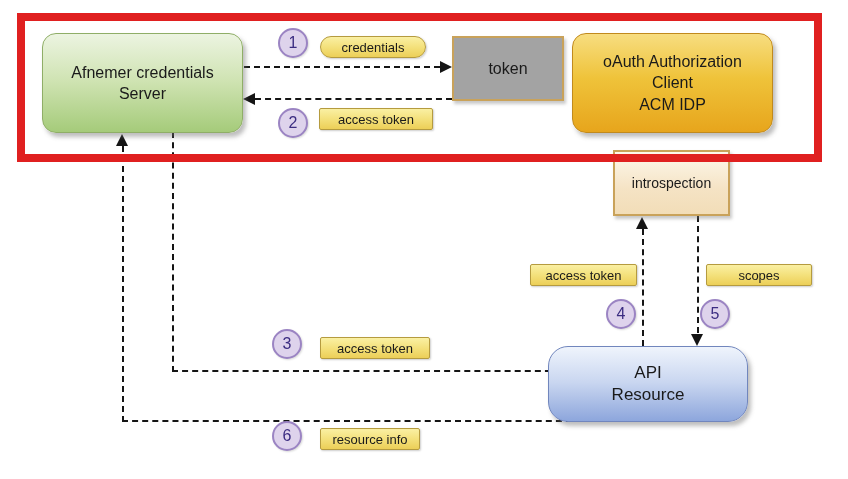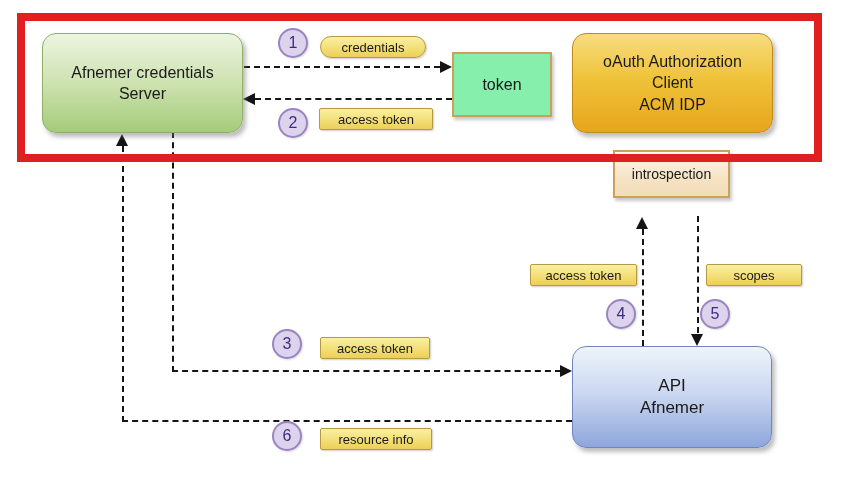"token" .node-token { background: #86efac -> #a3a3a3; top: 52px -> 36px; width: 100px -> 112px }
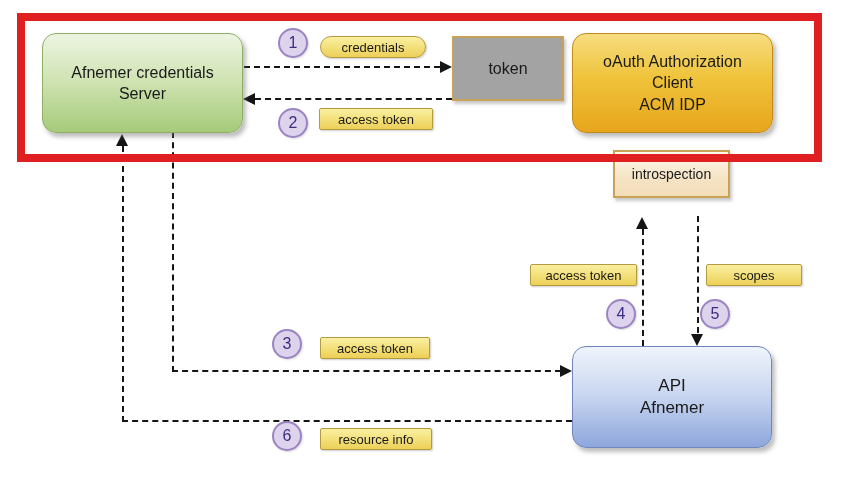"introspection" .node-intro { height: 48px -> 66px }
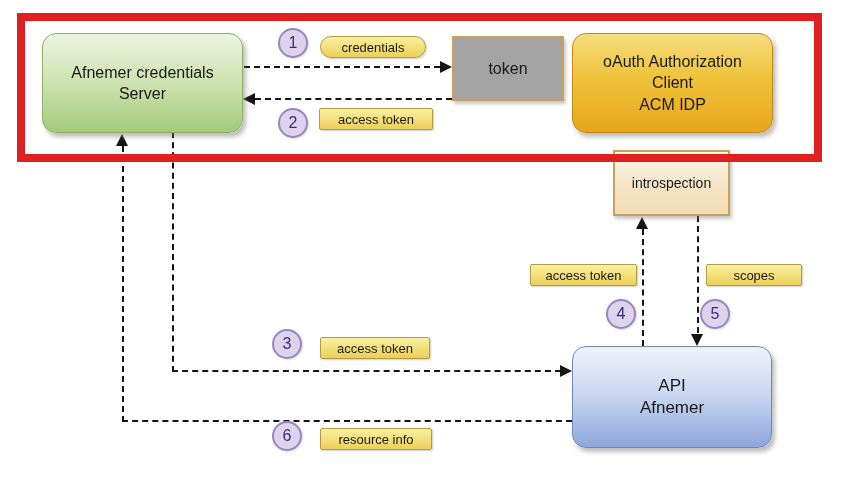"scopes" .b5 { width: 96px -> 106px }
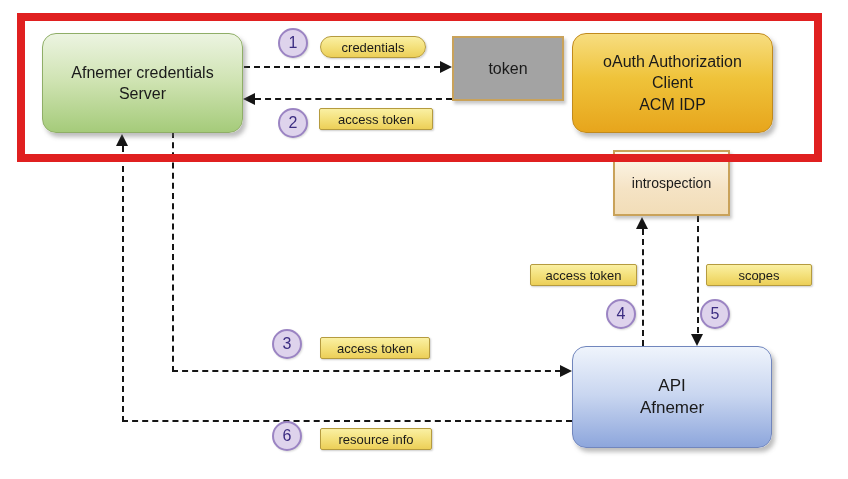"API" .node-api { border-radius: 14px -> 20px; height: 102px -> 76px; left: 572px -> 548px }
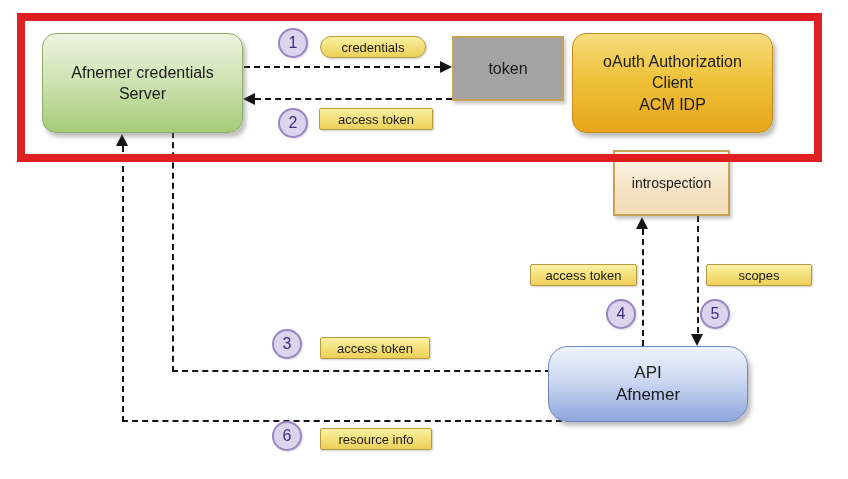"Afnemer" div { text: Afnemer -> Resource }
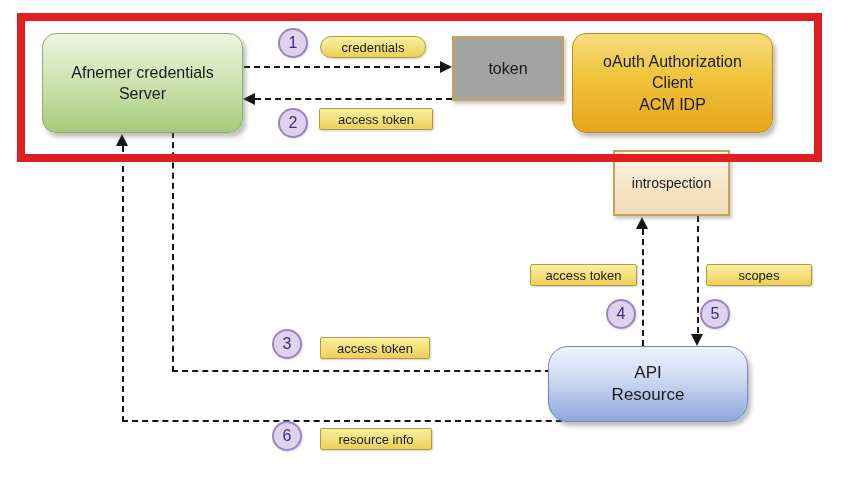"resource info" .b6 { width: 112px -> 100px }
